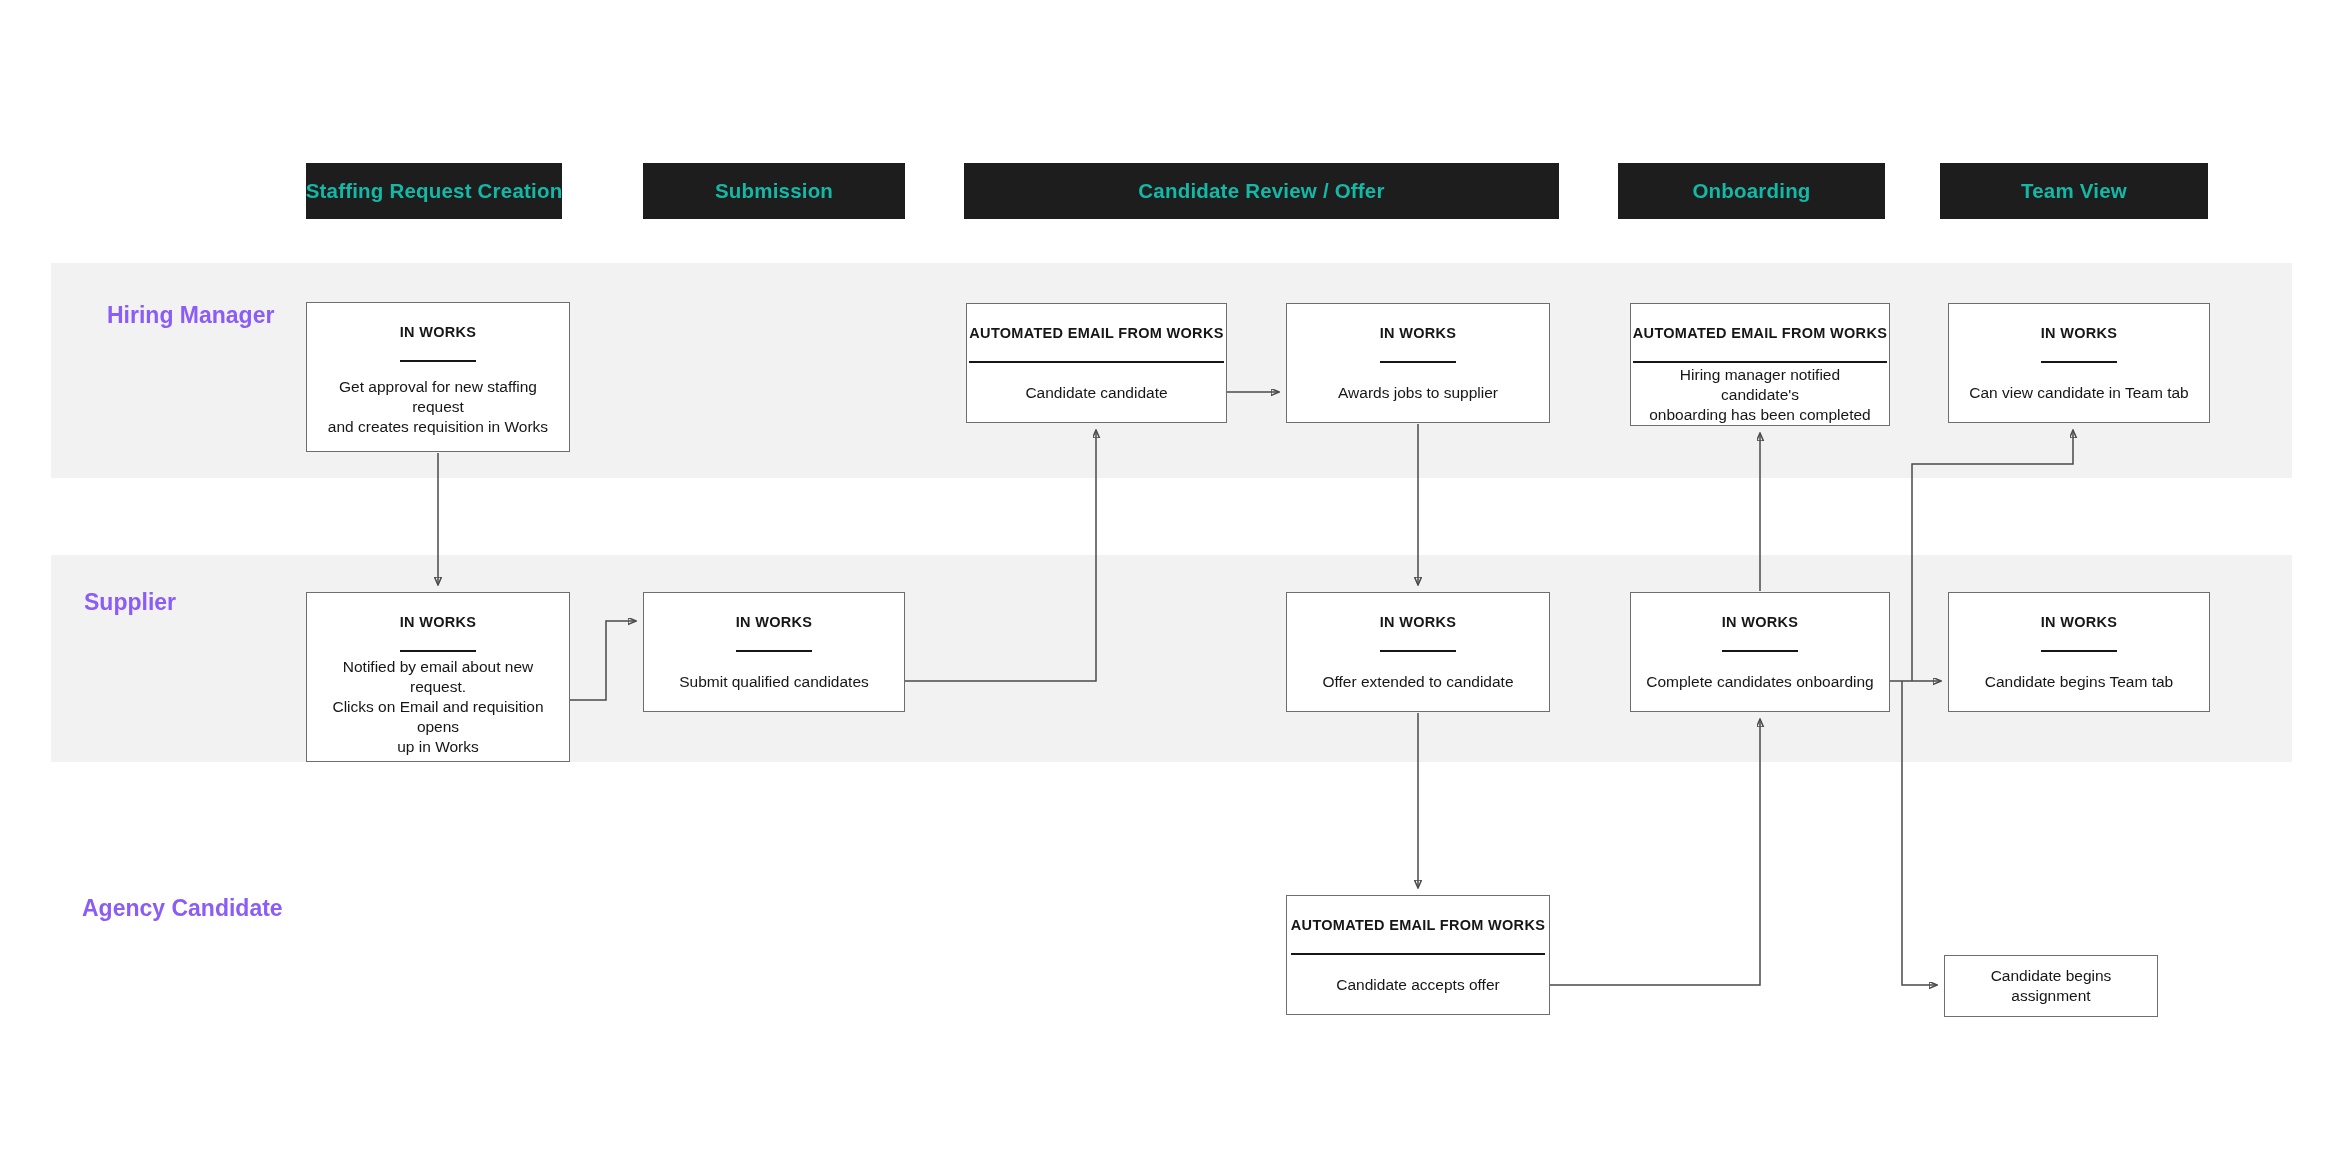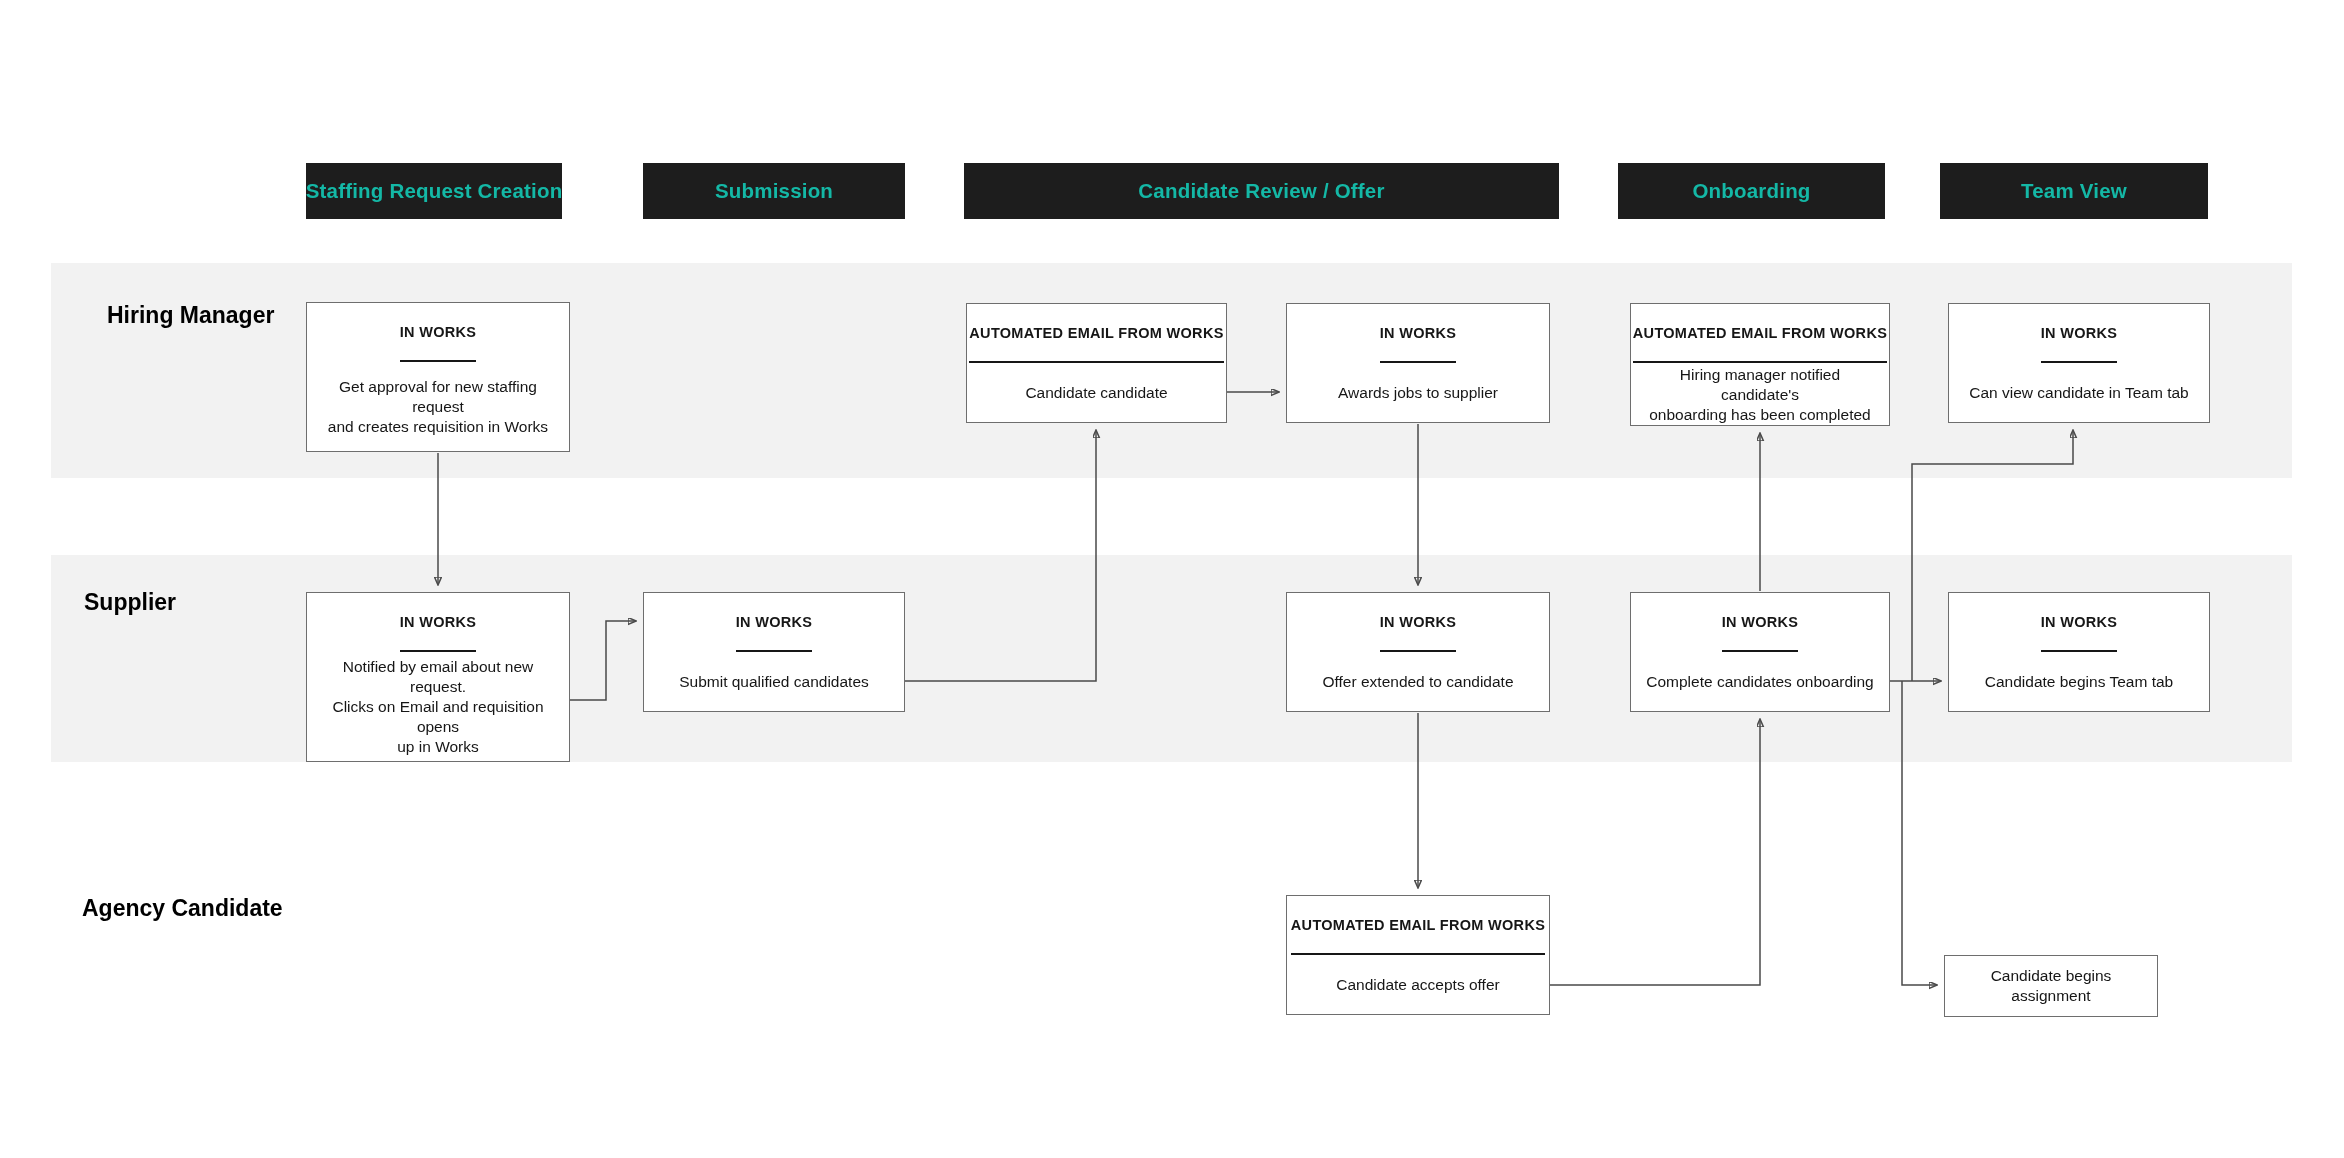"Hiring Manager" .lane-label { color: #000000 -> #8b5cf6 }
